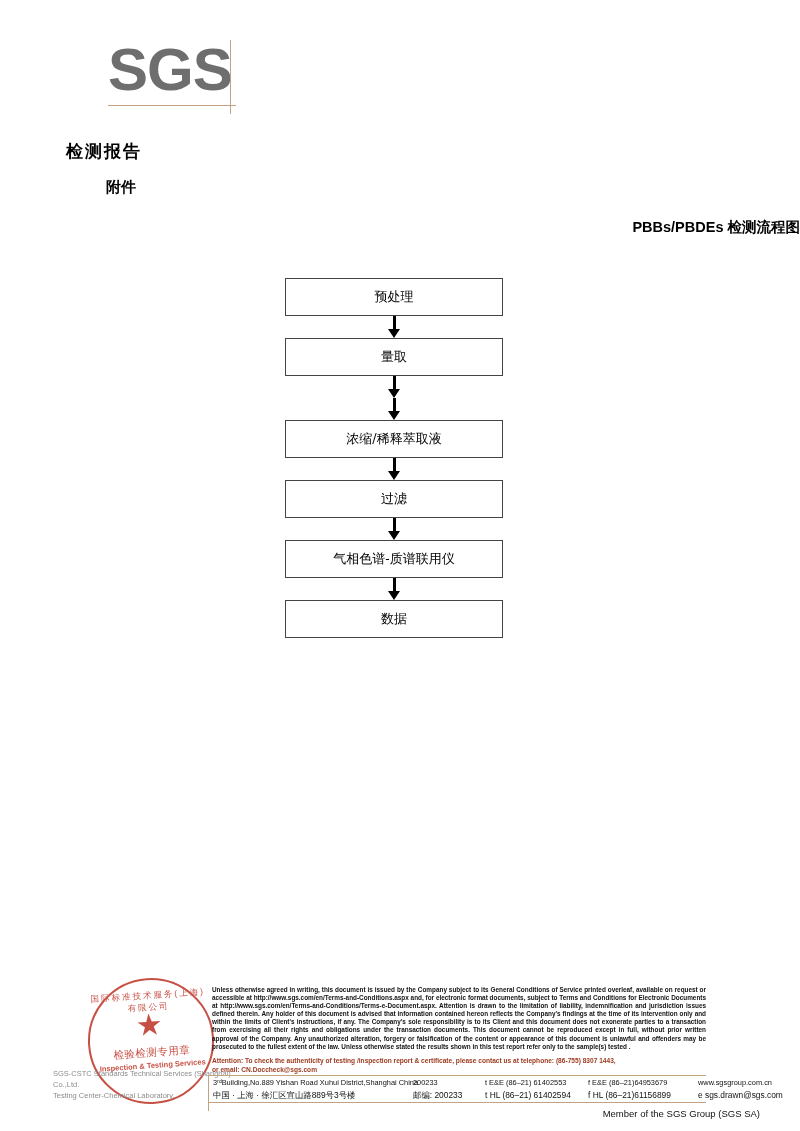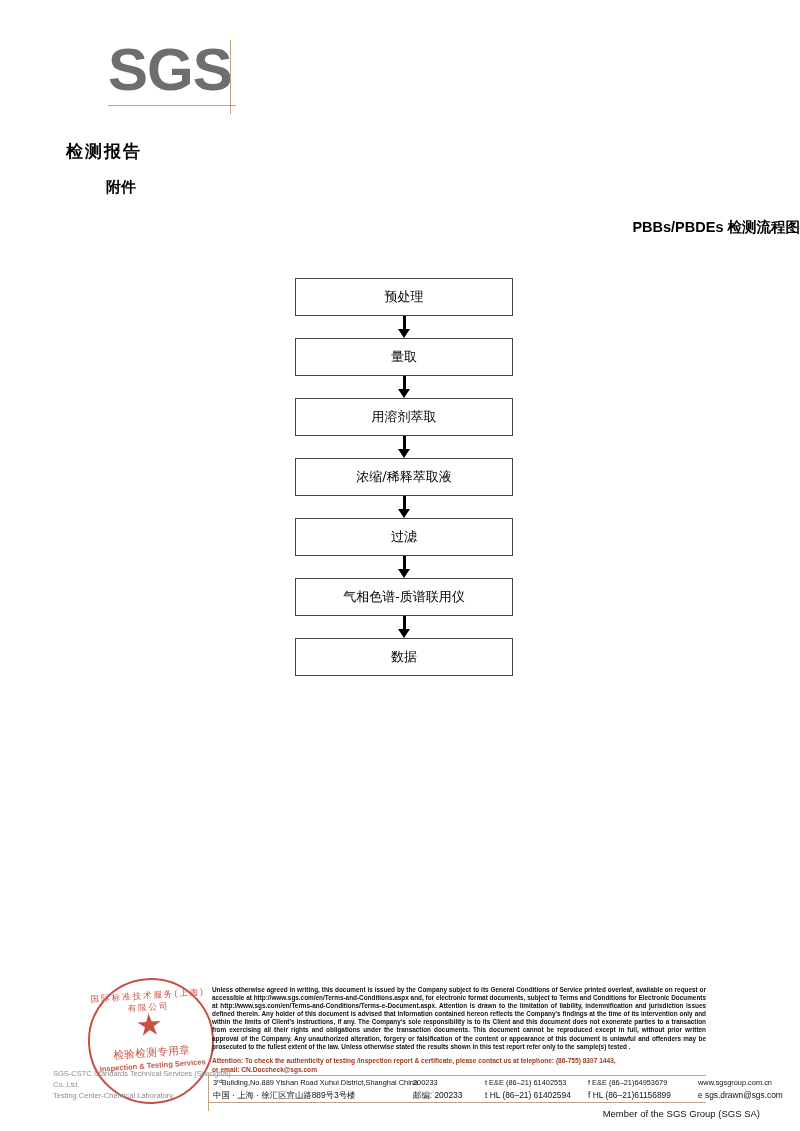"预处理" #flowchart { left: 295px -> 285px }
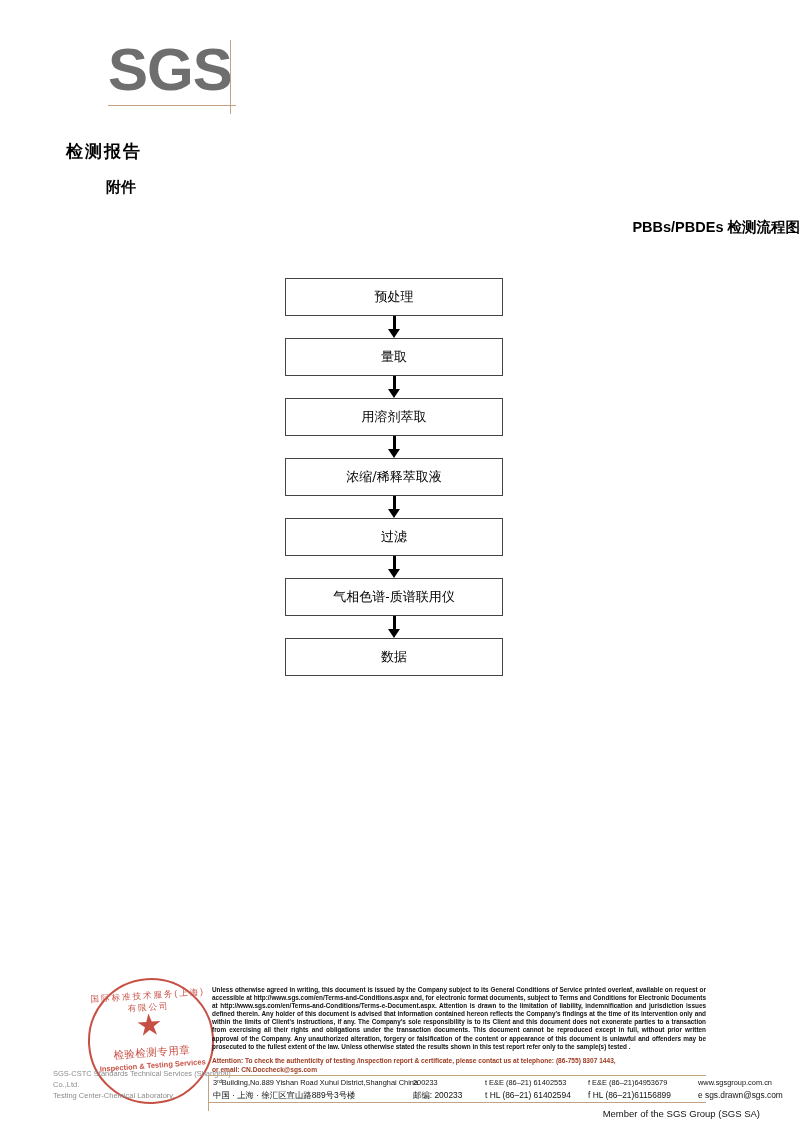"用溶剂萃取" div.flow-row { html: <div> <div>用溶剂萃取</div> </div> -> none }
